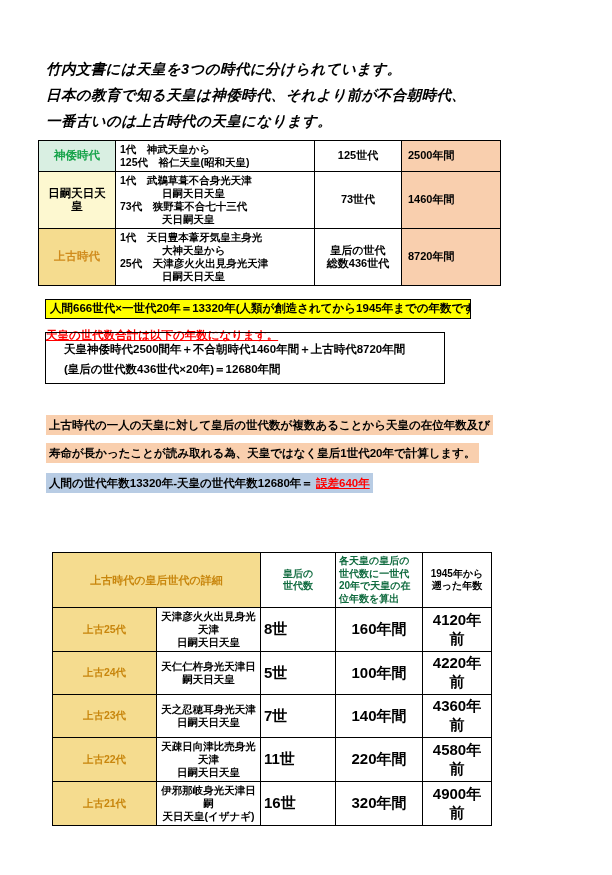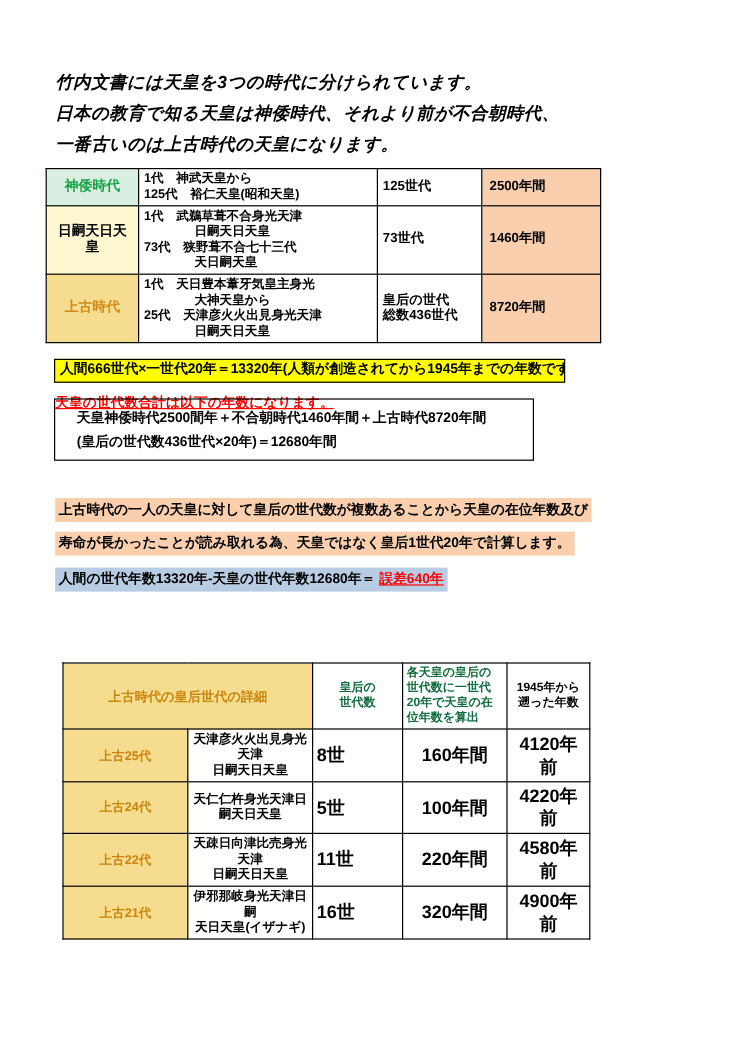"125世代" .t1 .c-gen { text-align: left -> center }
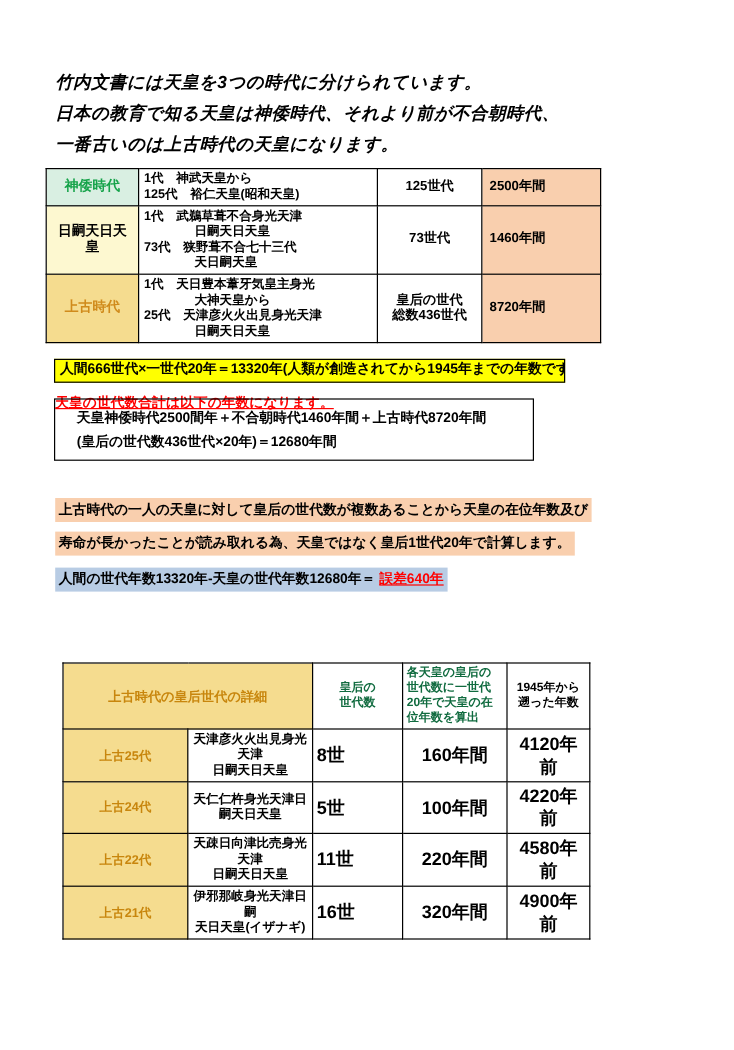"上古23代" tr { html: none -> <tr> <td>上古23代</td> <td>天之忍穂耳身光天津日嗣天日天皇</td> <td>7世</td> <td>140年間</td> <td>4360年前</td> </tr> }
